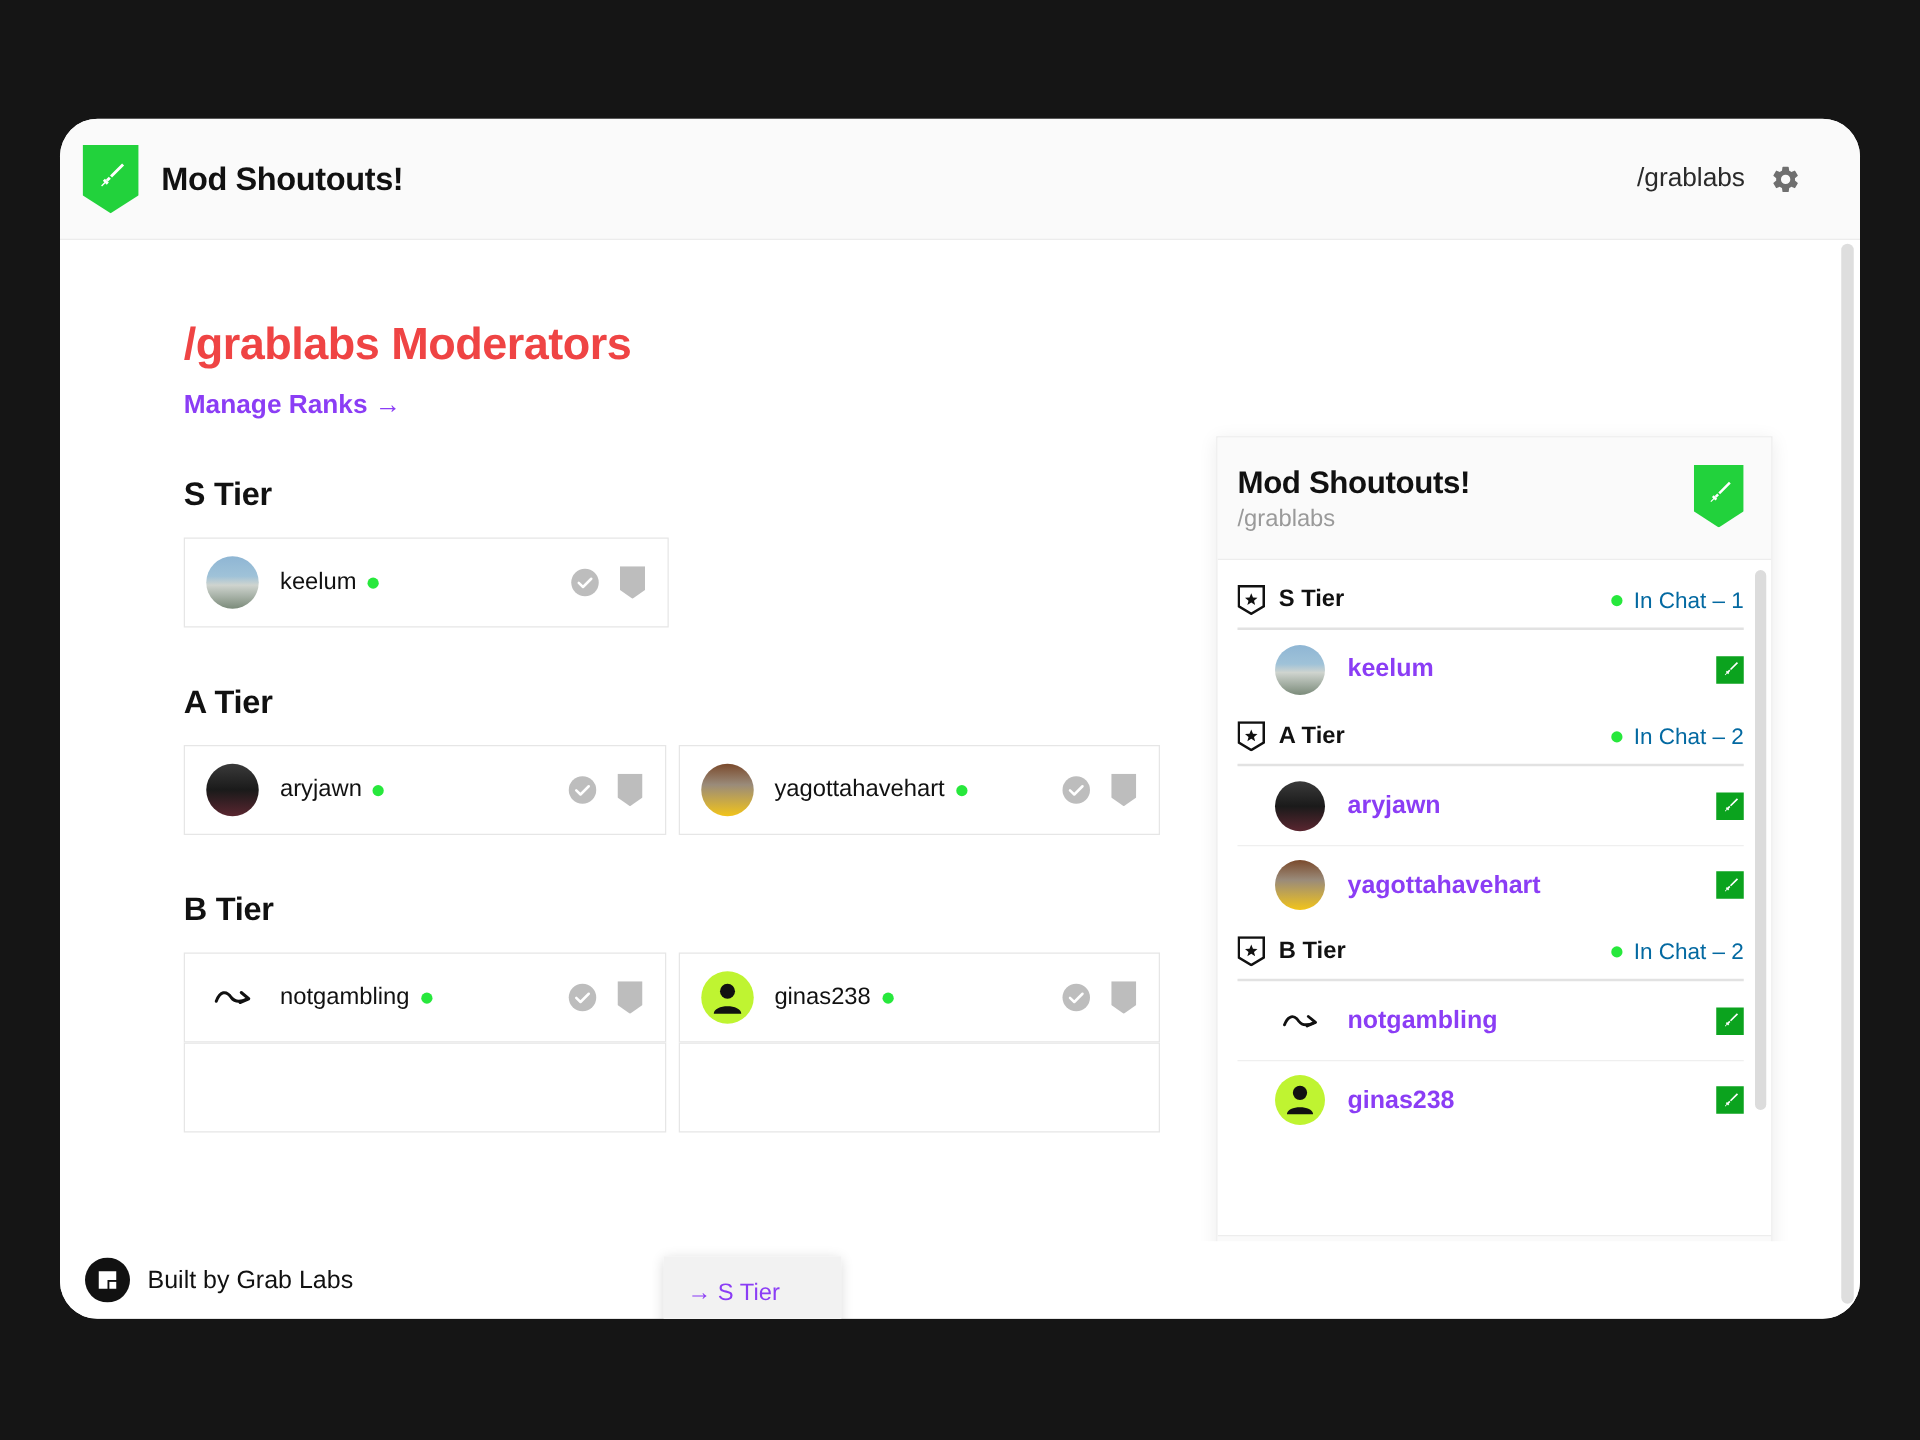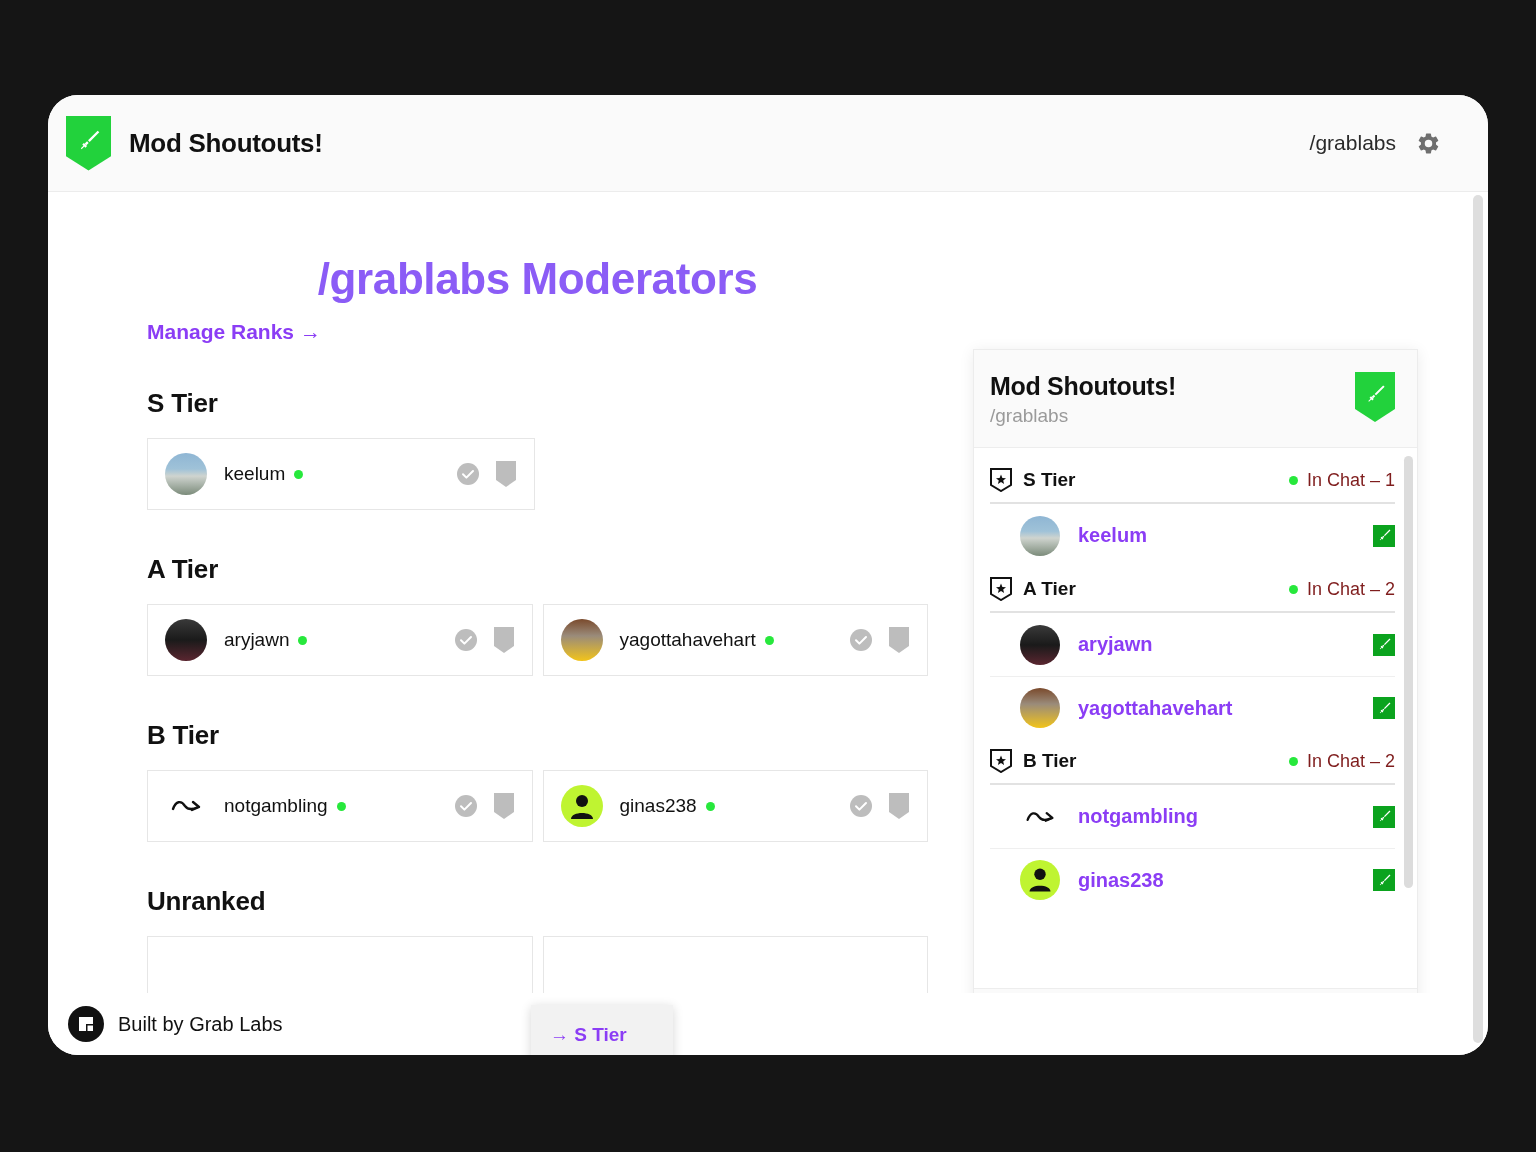"/grablabs Moderators" .page-title { color: #8b5cf6 -> #ef4444; font-size: 44px -> 36px; text-align: center -> none }
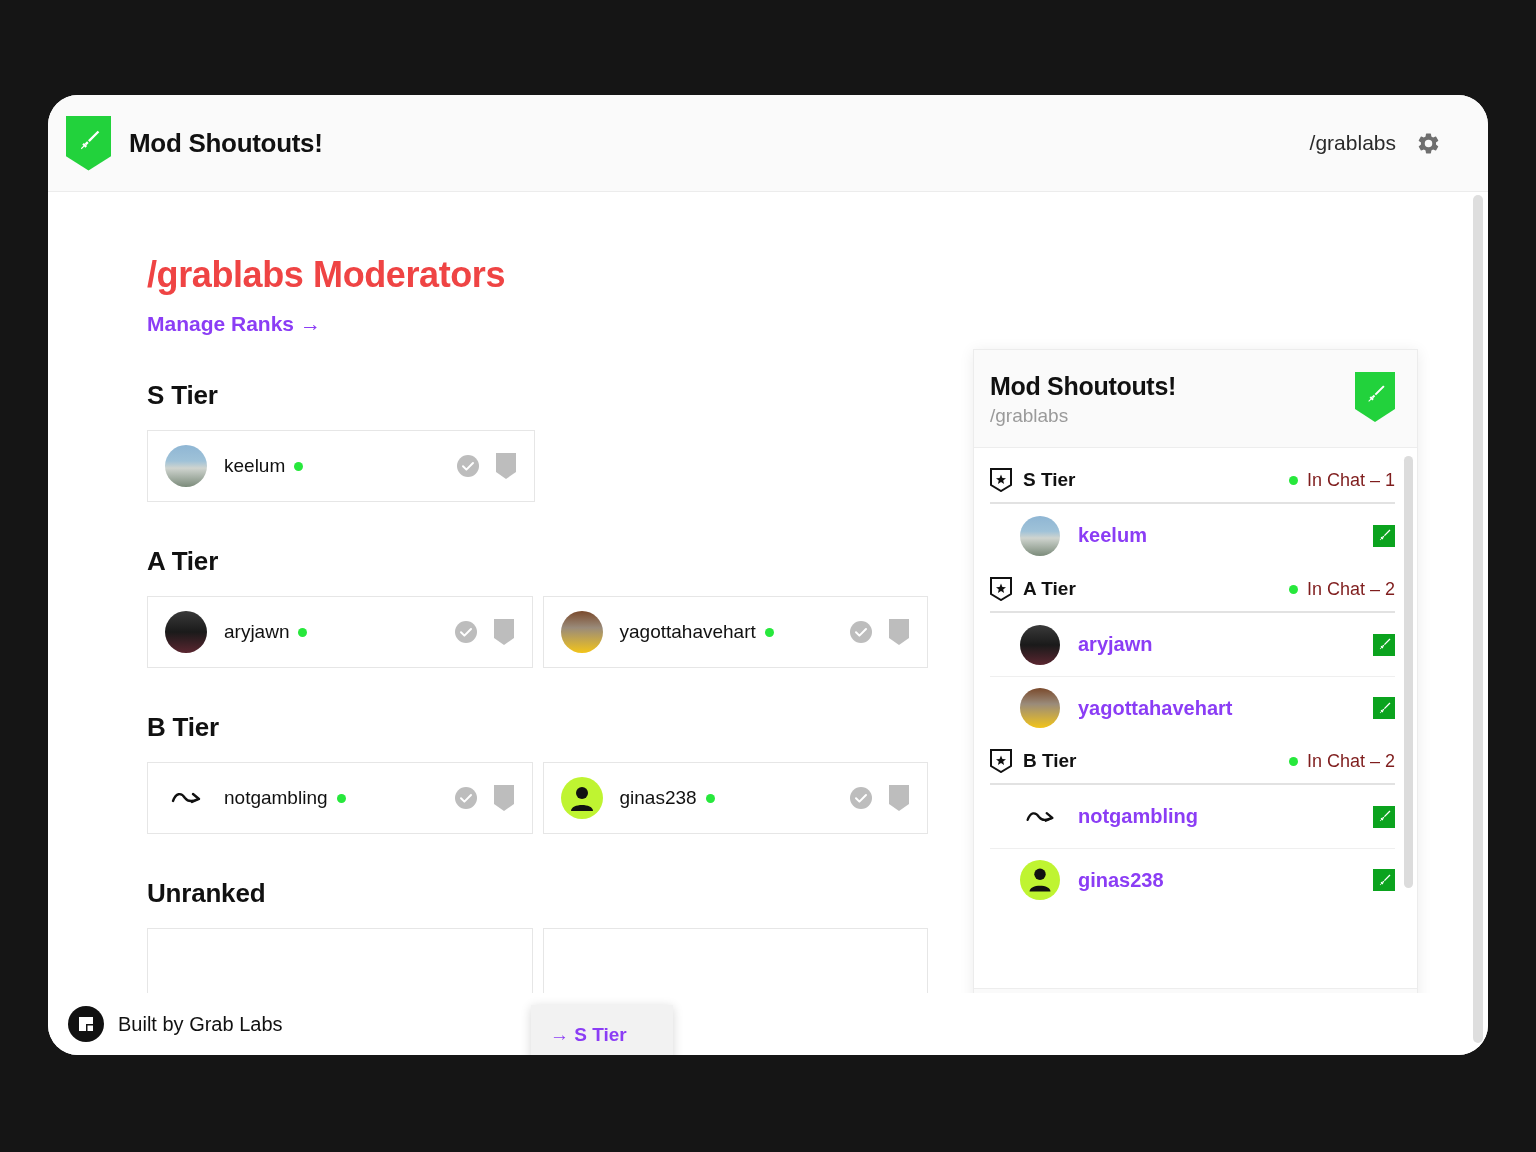"In Chat – 1" .pv-chat { color: #7f1d1d -> #0369a1 }
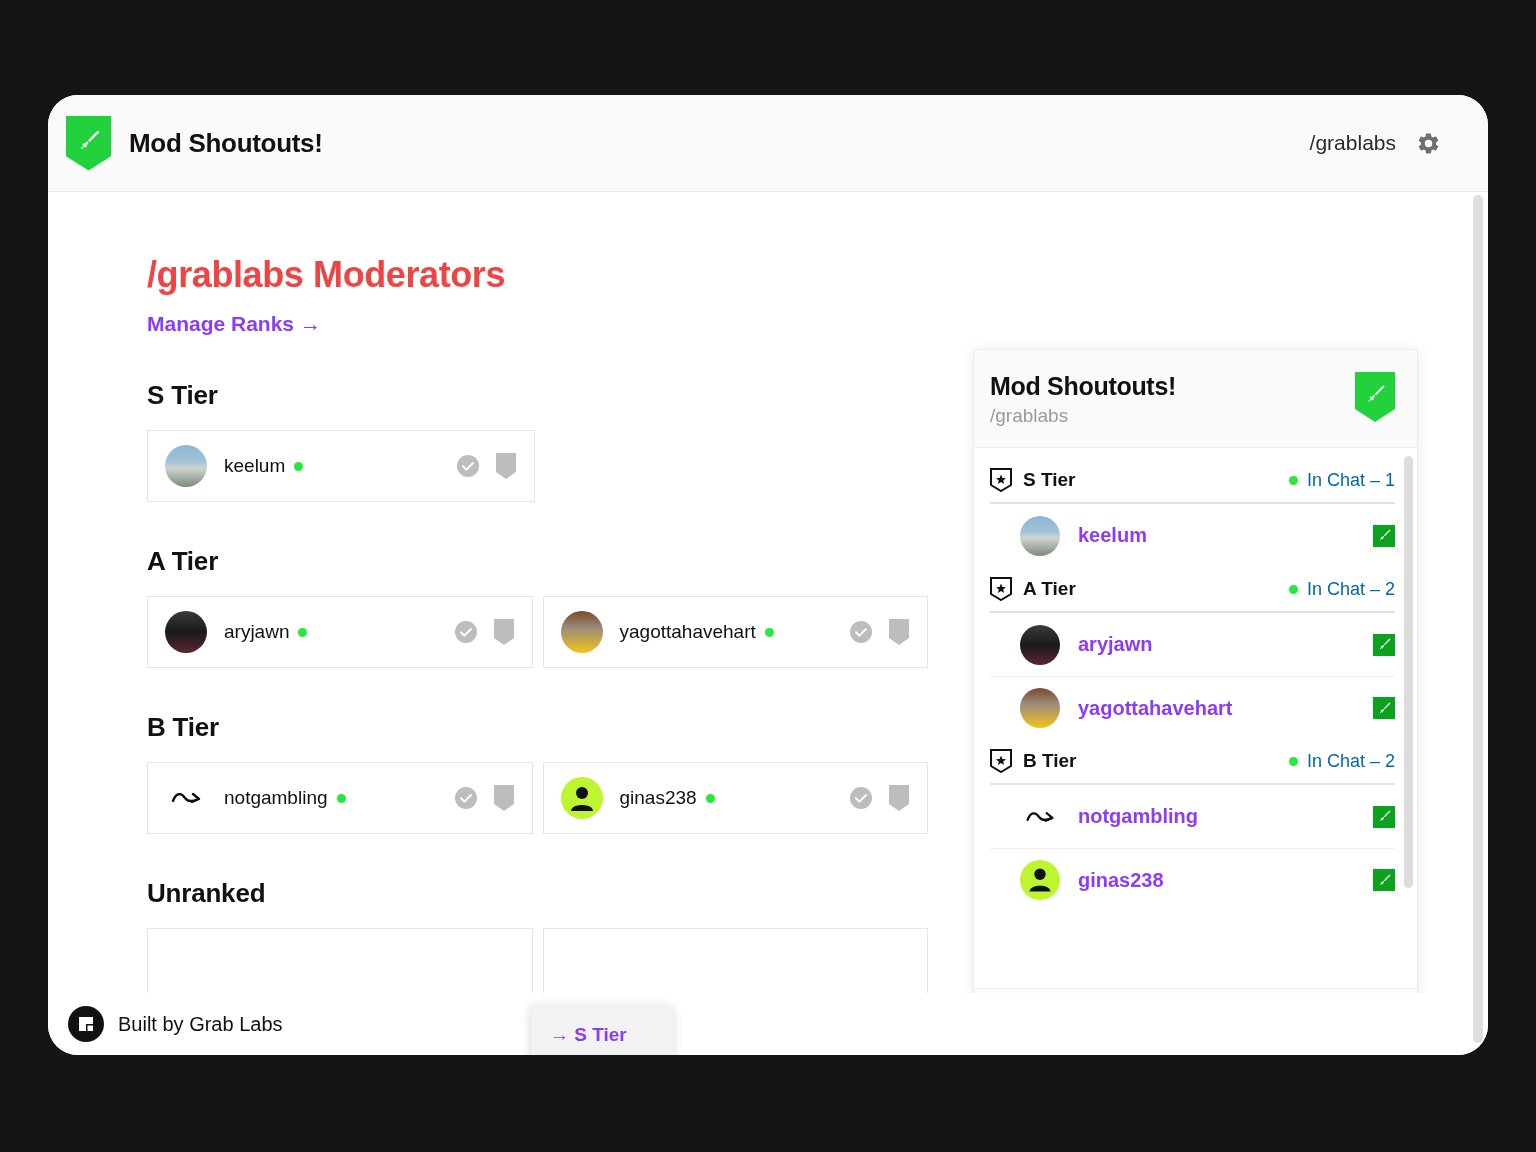"Unranked" div.tier-heading { html: <div>Unranked</div> -> none }
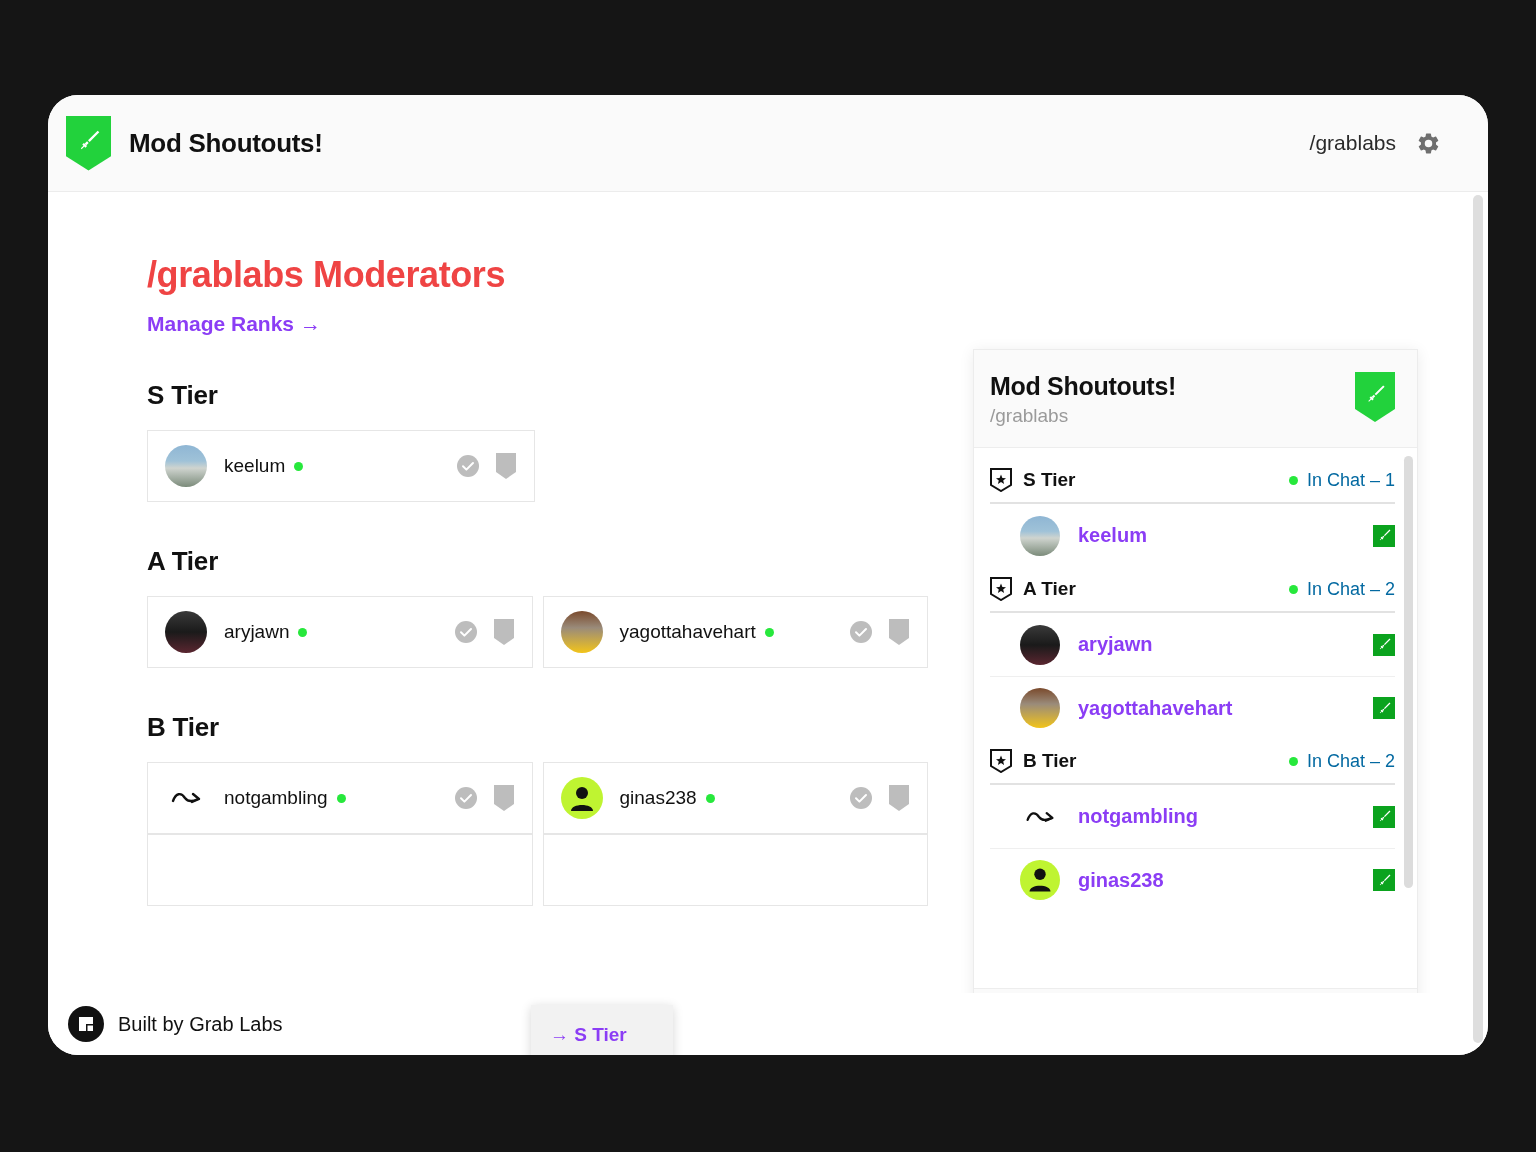"→ S Tier" .tier-menu-item { font-weight: 700 -> 400 }
